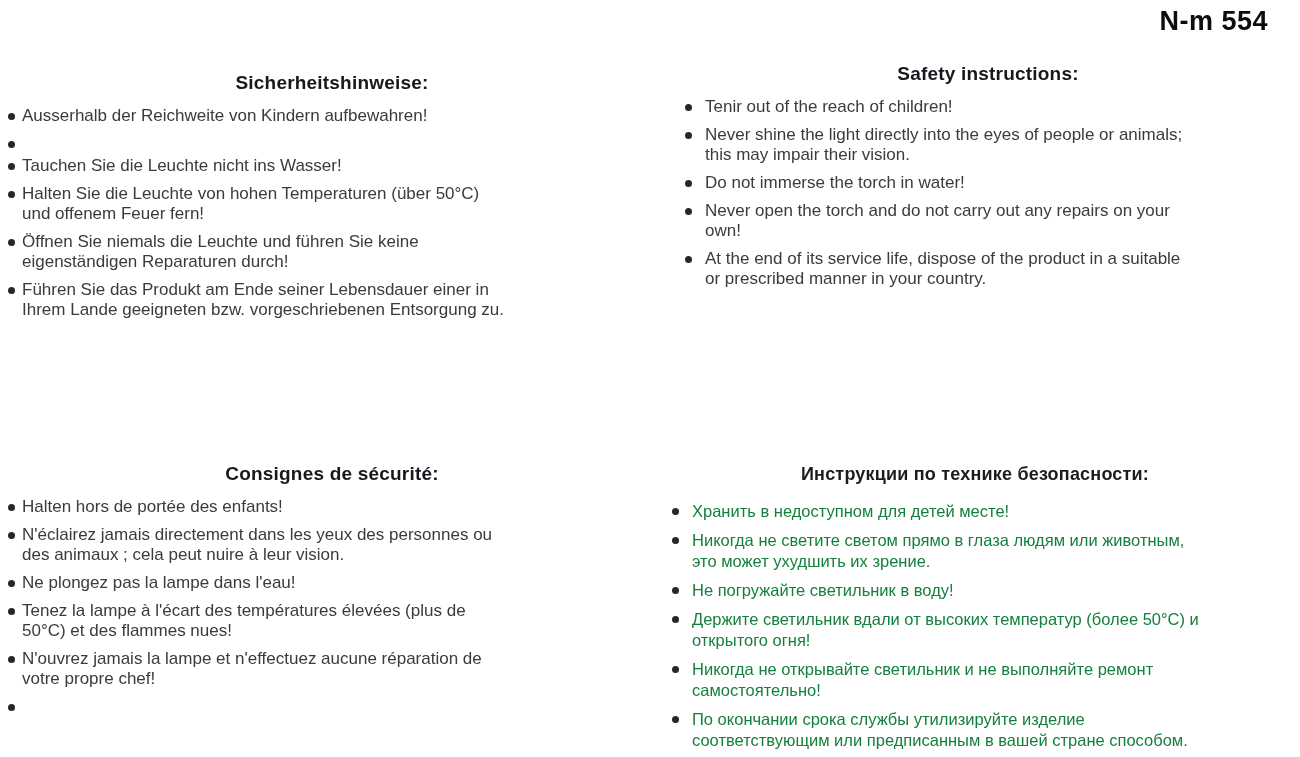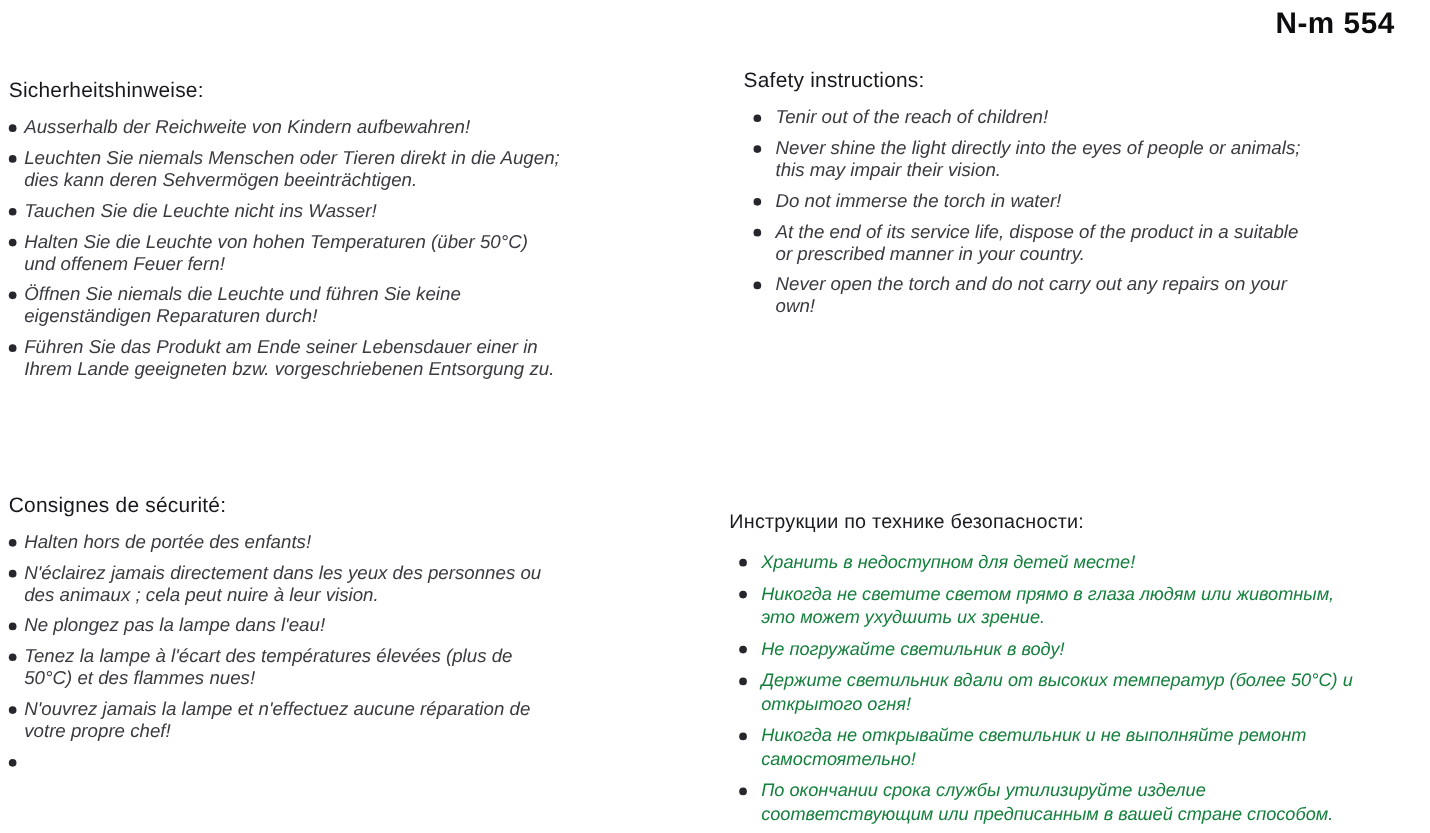"Sicherheitshinweise:" .section-heading { font-weight: normal -> bold; text-align: none -> center }
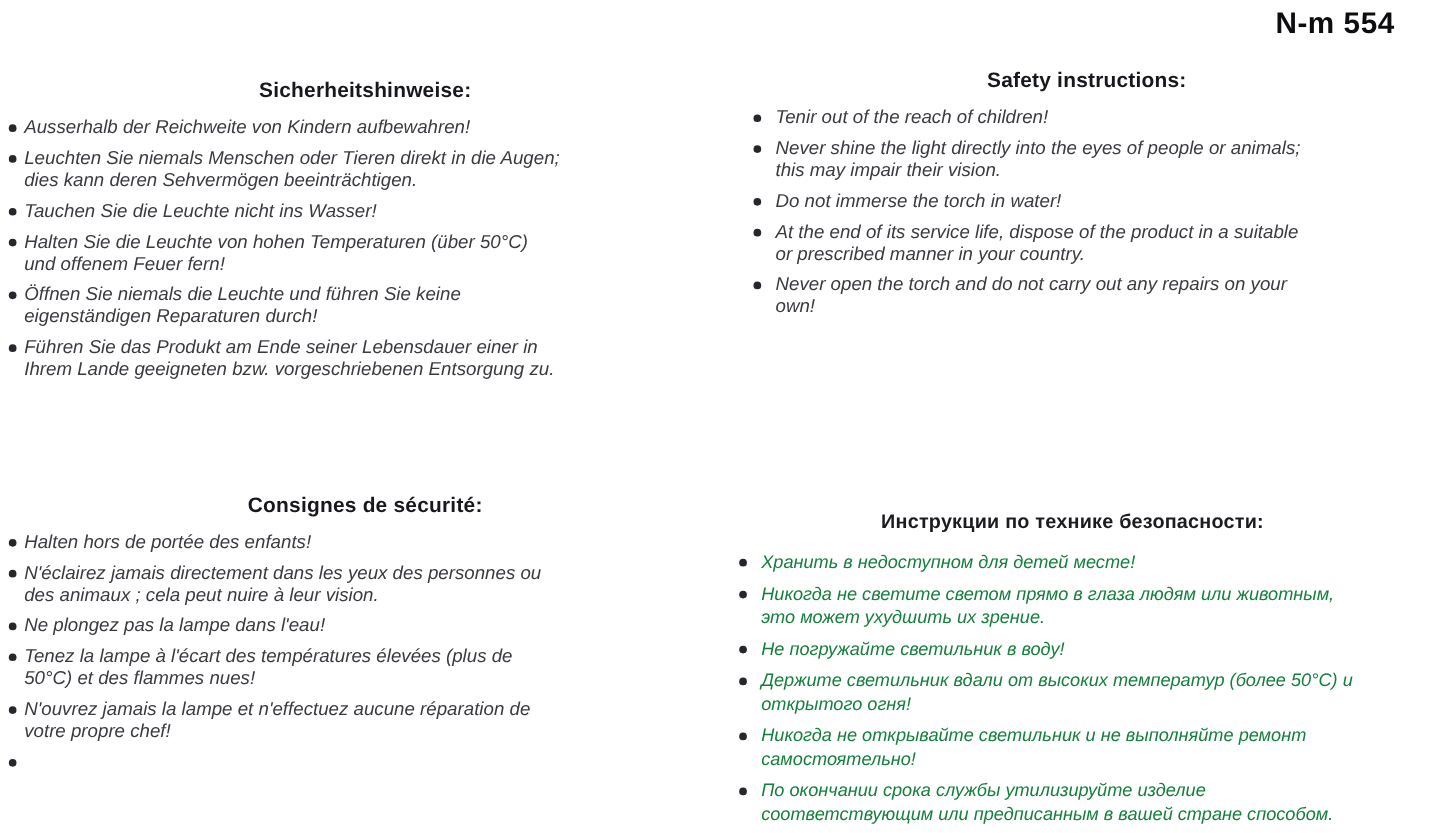"Ausserhalb der Reichweite von Kindern" .item-text { font-style: italic -> none }
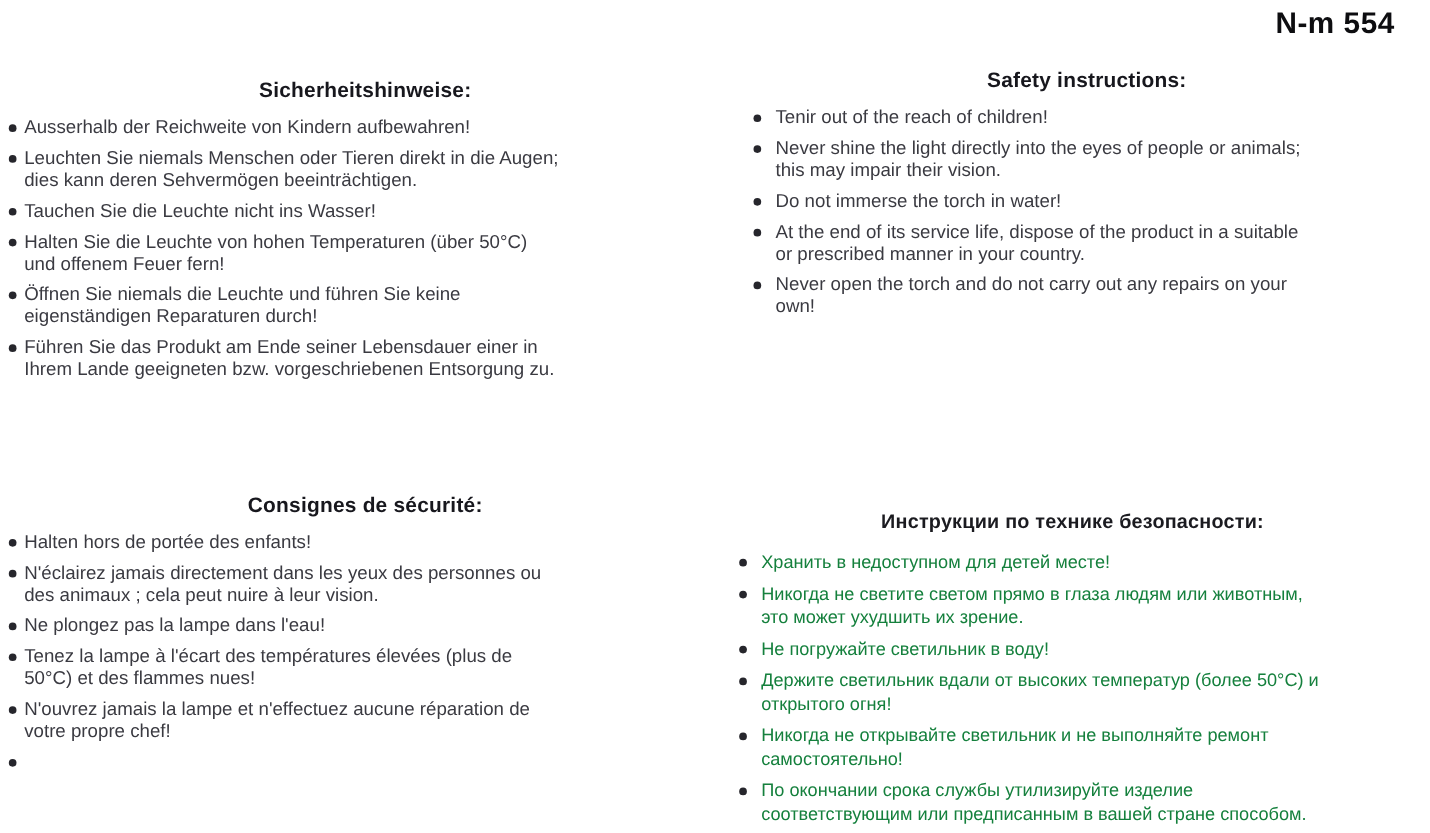"Leuchten Sie niemals Menschen oder" span.item-text { html: <span>Leuchten Sie niemals Menschen oder Tieren direkt in die Augen; dies kann deren Sehvermögen beeinträchtigen.</span> -> none }
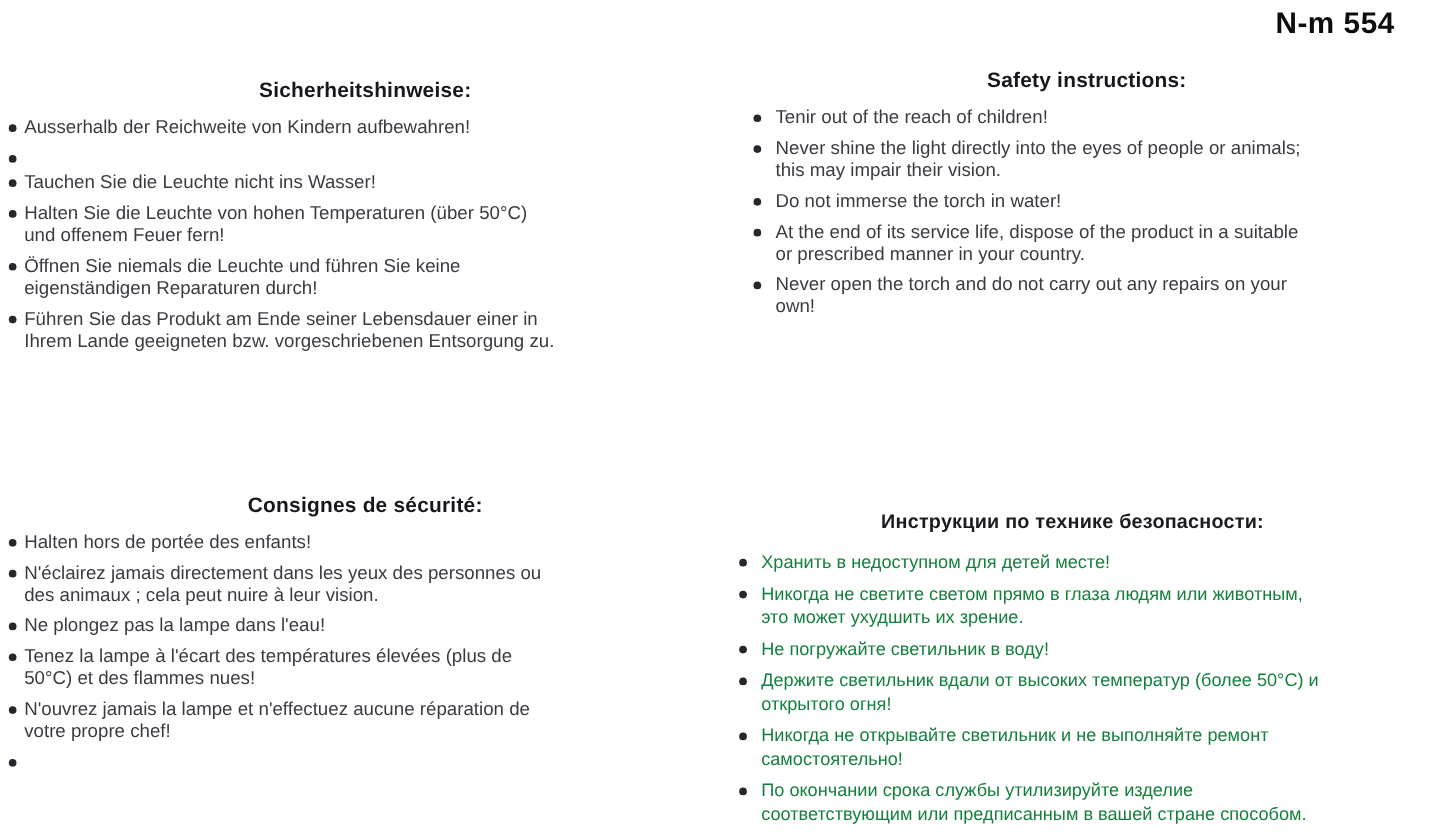"At the end of its" div.list-item { order: before "Never open the torch and" -> after "Never open the torch and" }
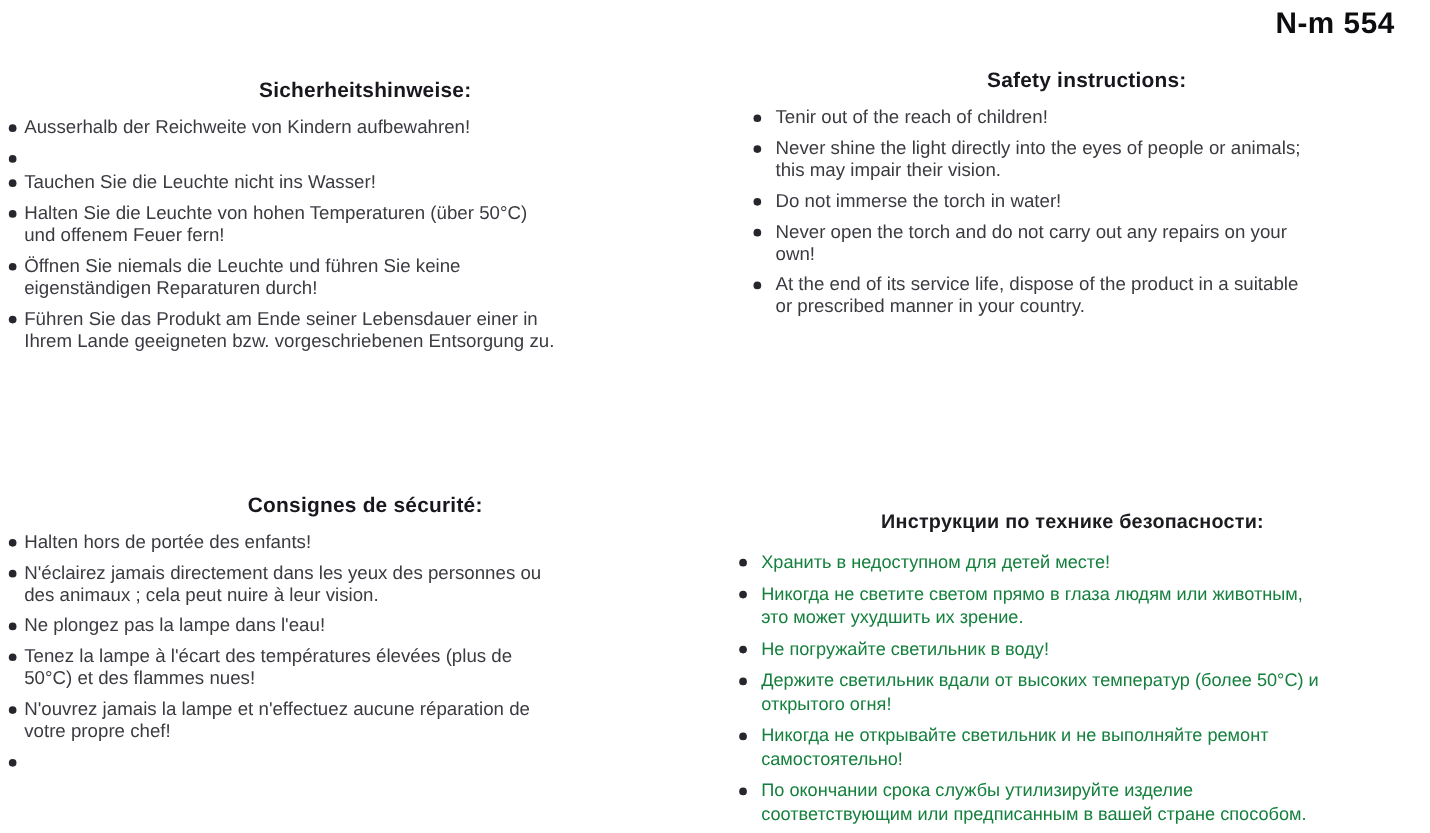"Consignes de sécurité:" .sec-fr { top: 449px -> 463px }
